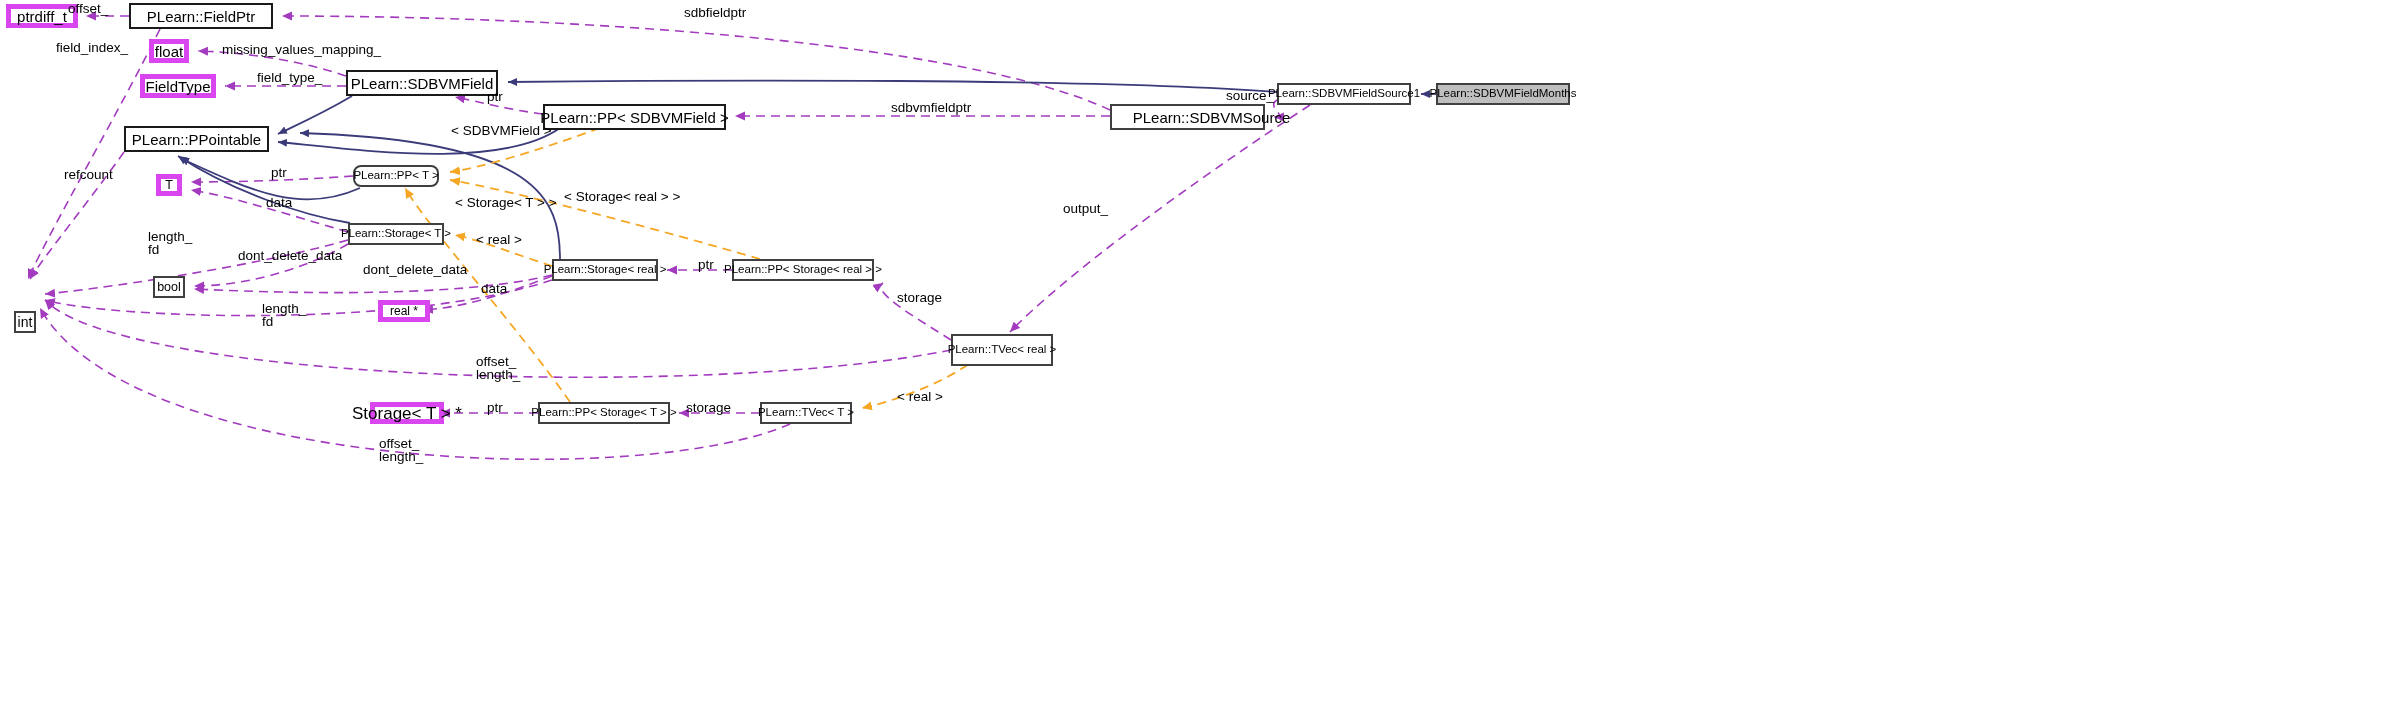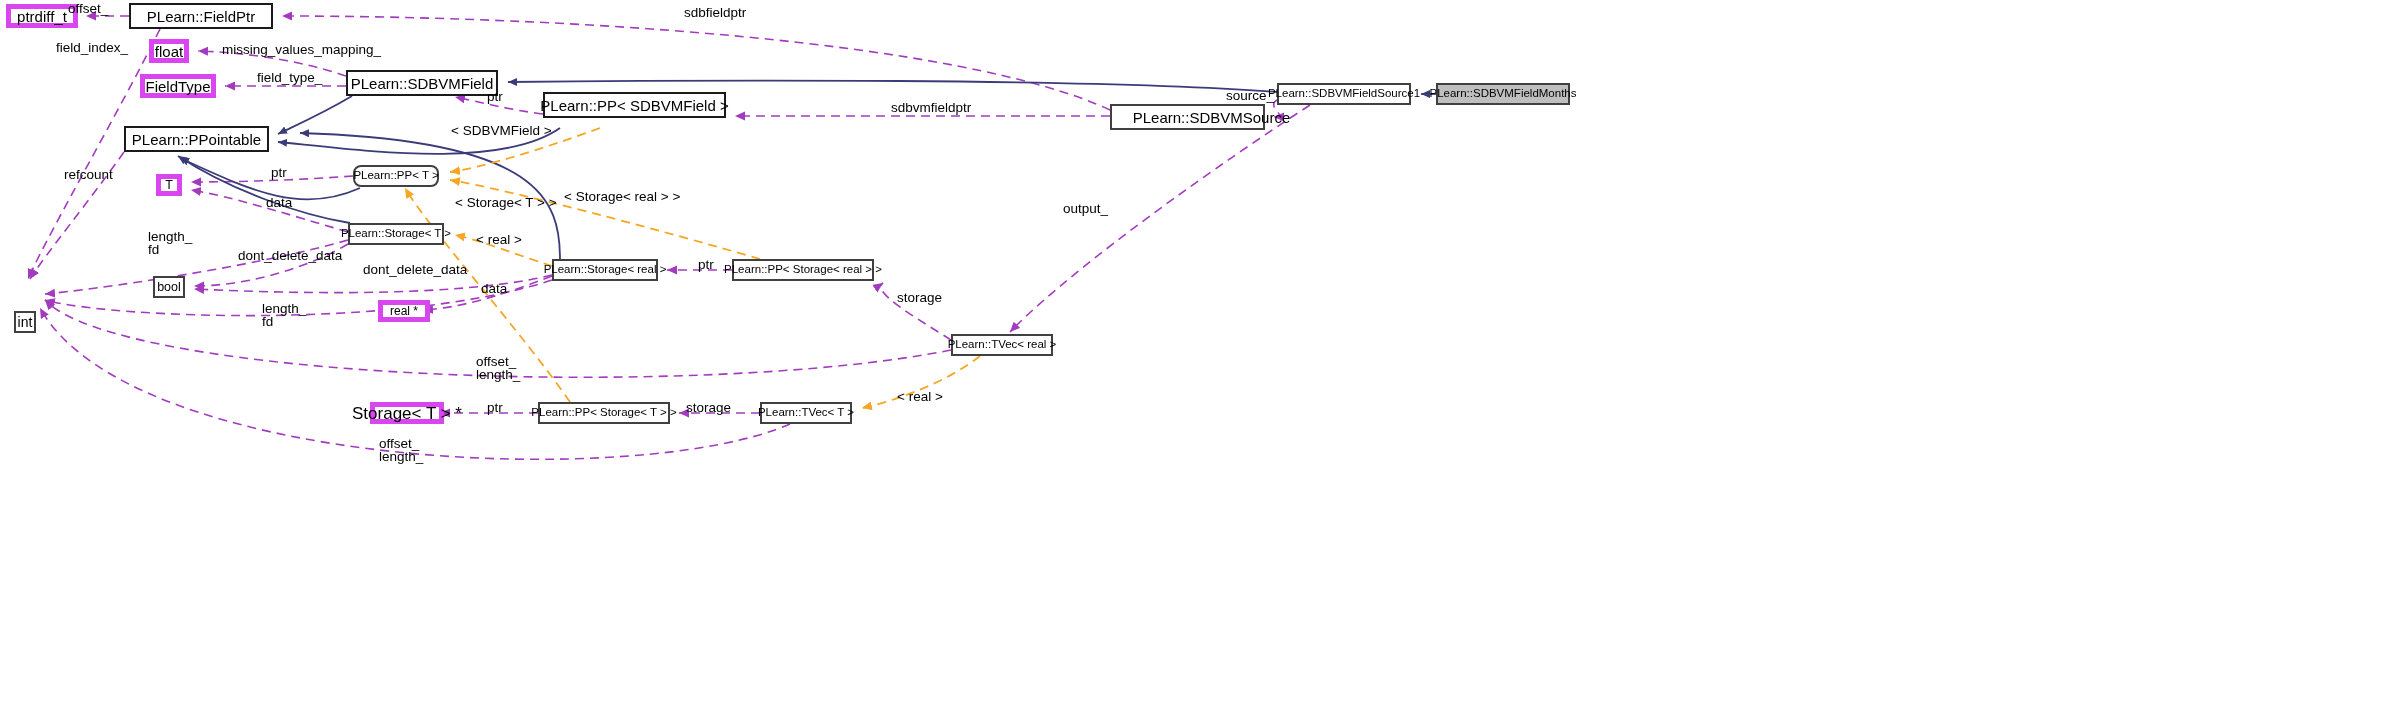"PLearn::PP< SDBVMField >" div.node { top: 92px -> 104px }
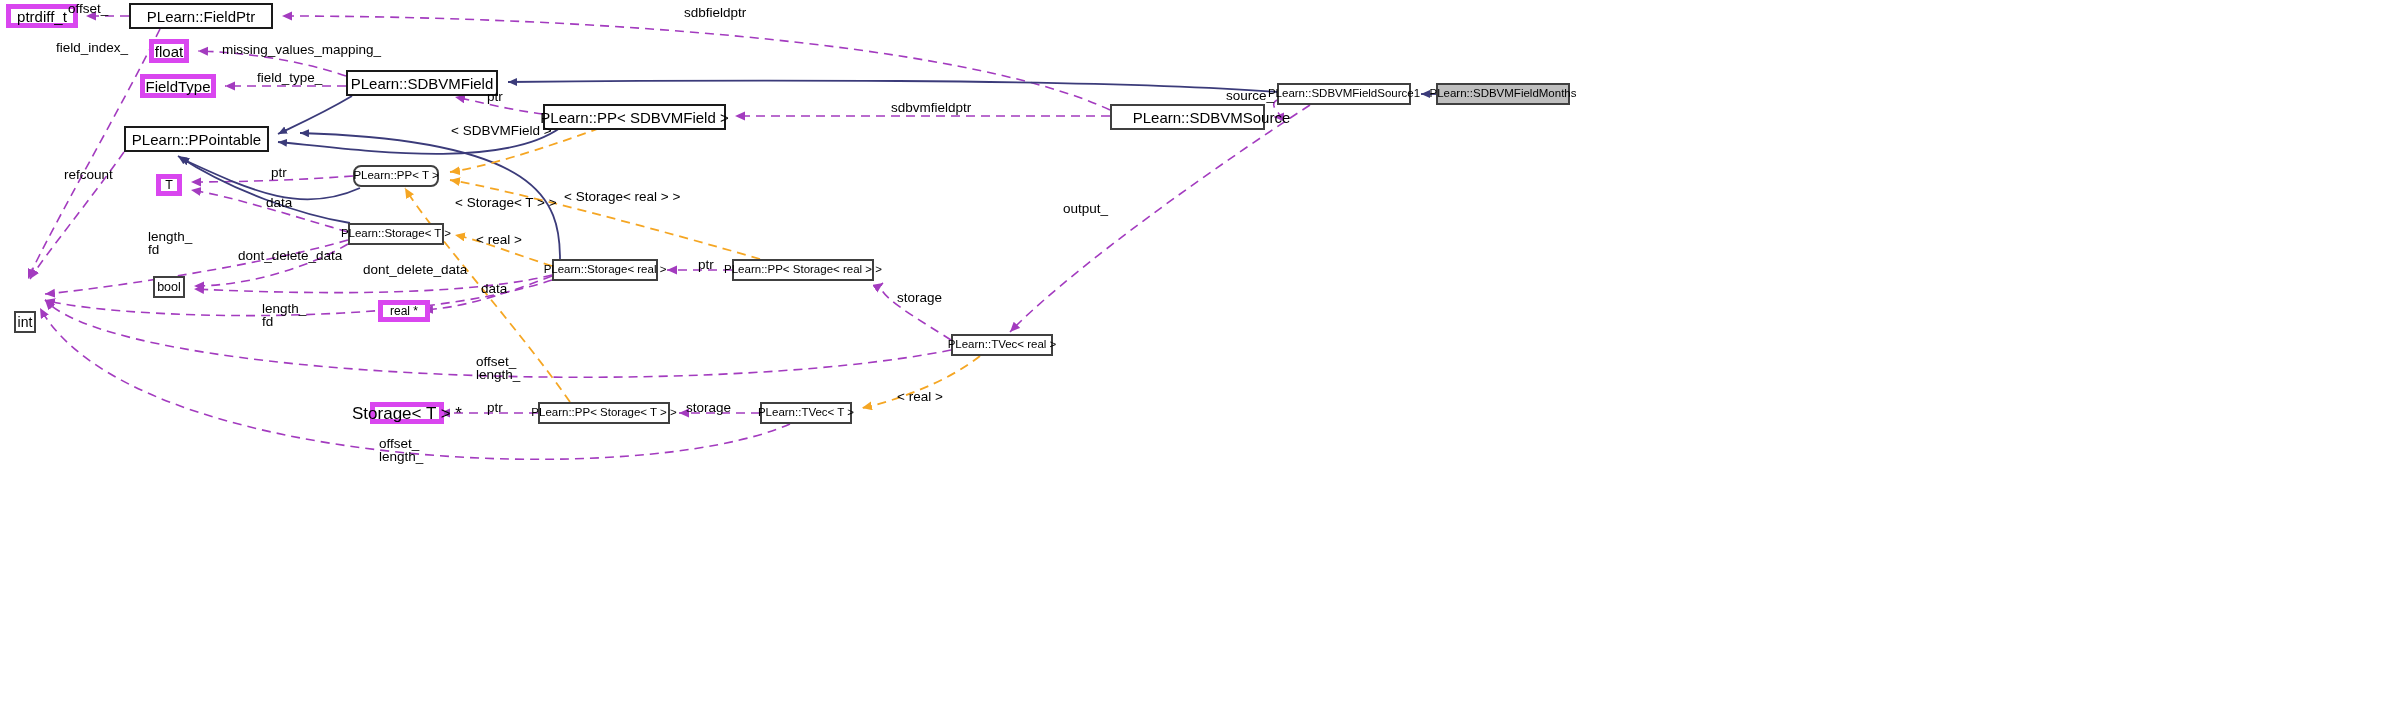"PLearn::TVec< real >" div.node { height: 22px -> 32px }
